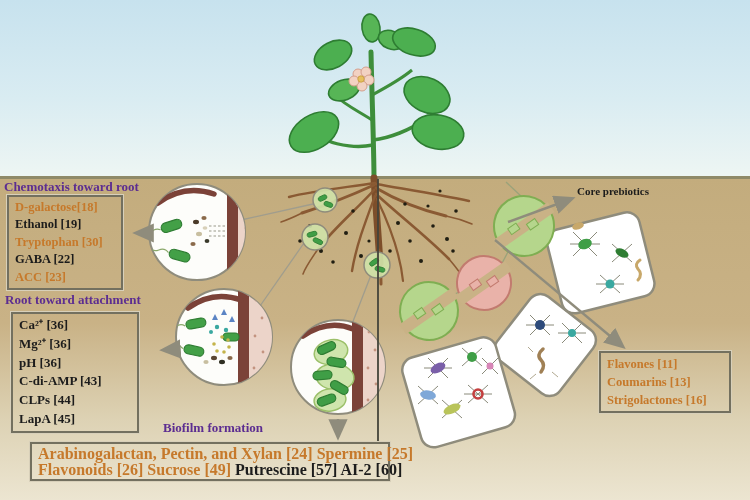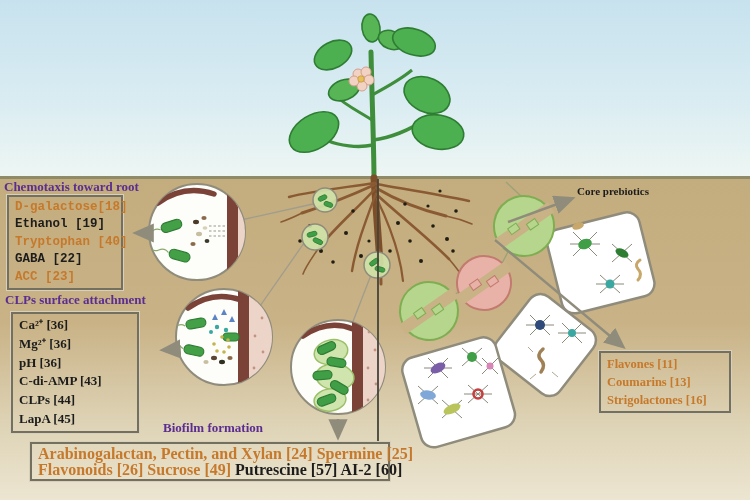"D-galactose[18]" #chemo-box { font-family: Liberation Mono, monospace -> none }
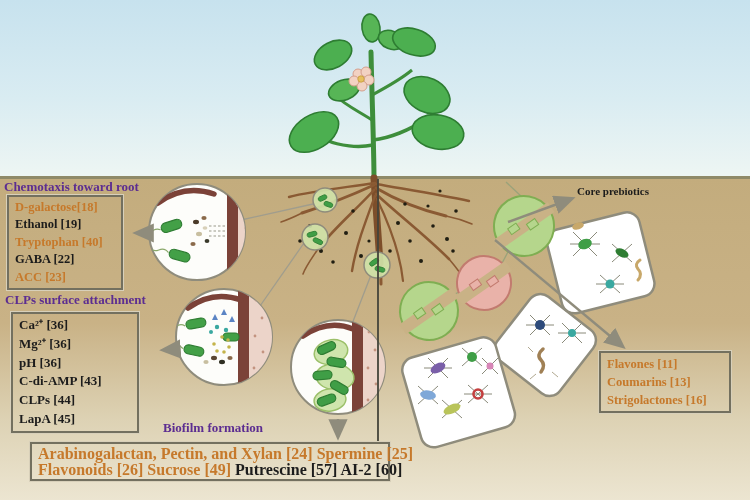"Tryptophan [40]" div.ln { text: 40 -> 30 }
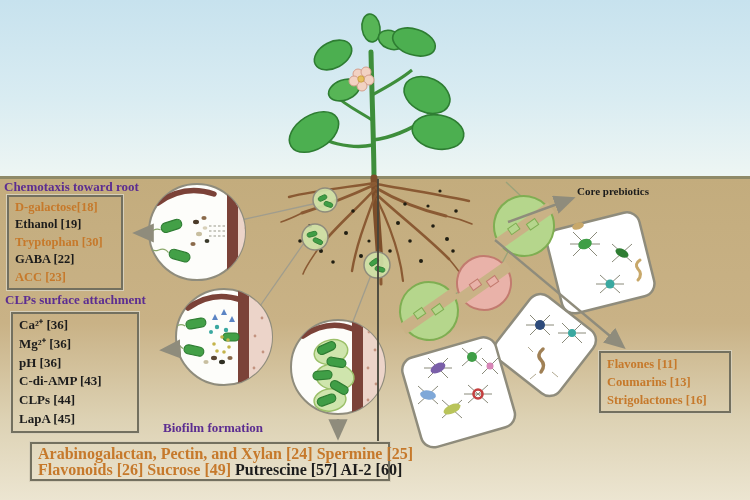"CLPs surface attachment" div.hdr { text: CLPs surface -> Root toward }
